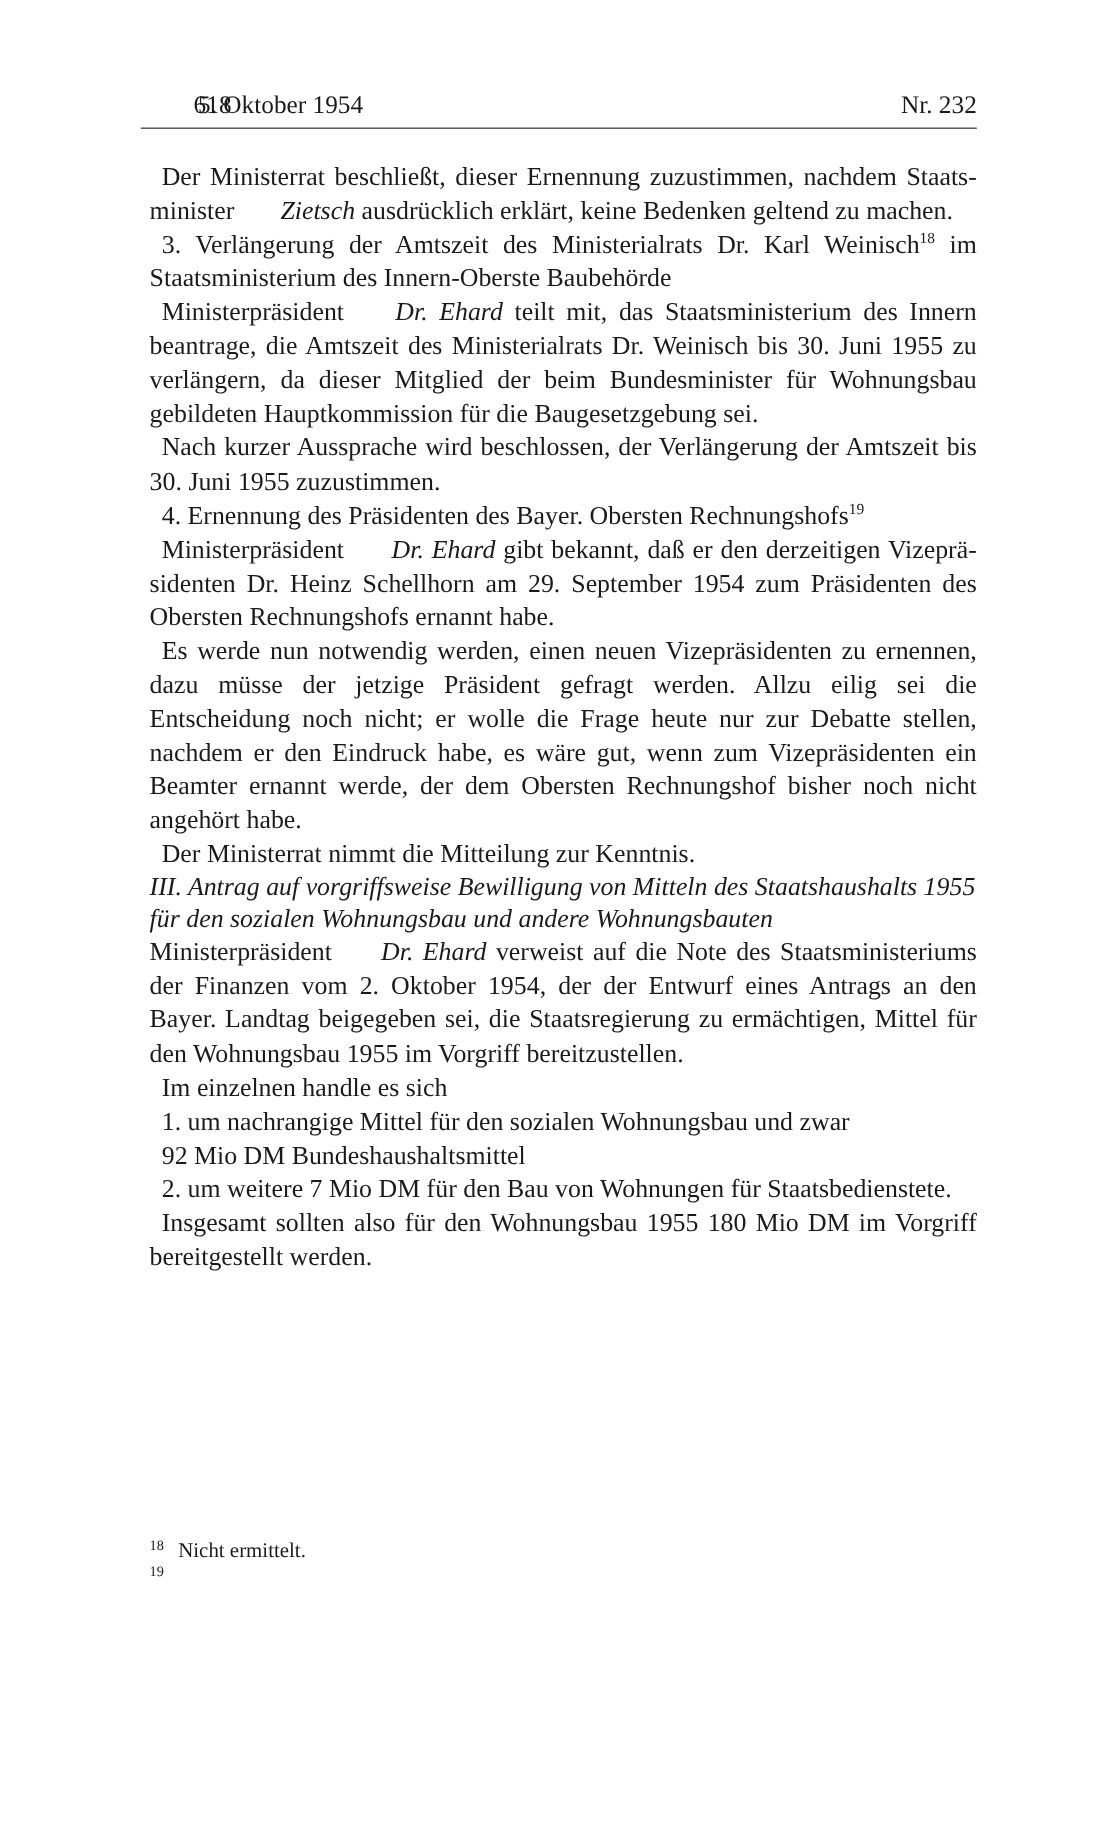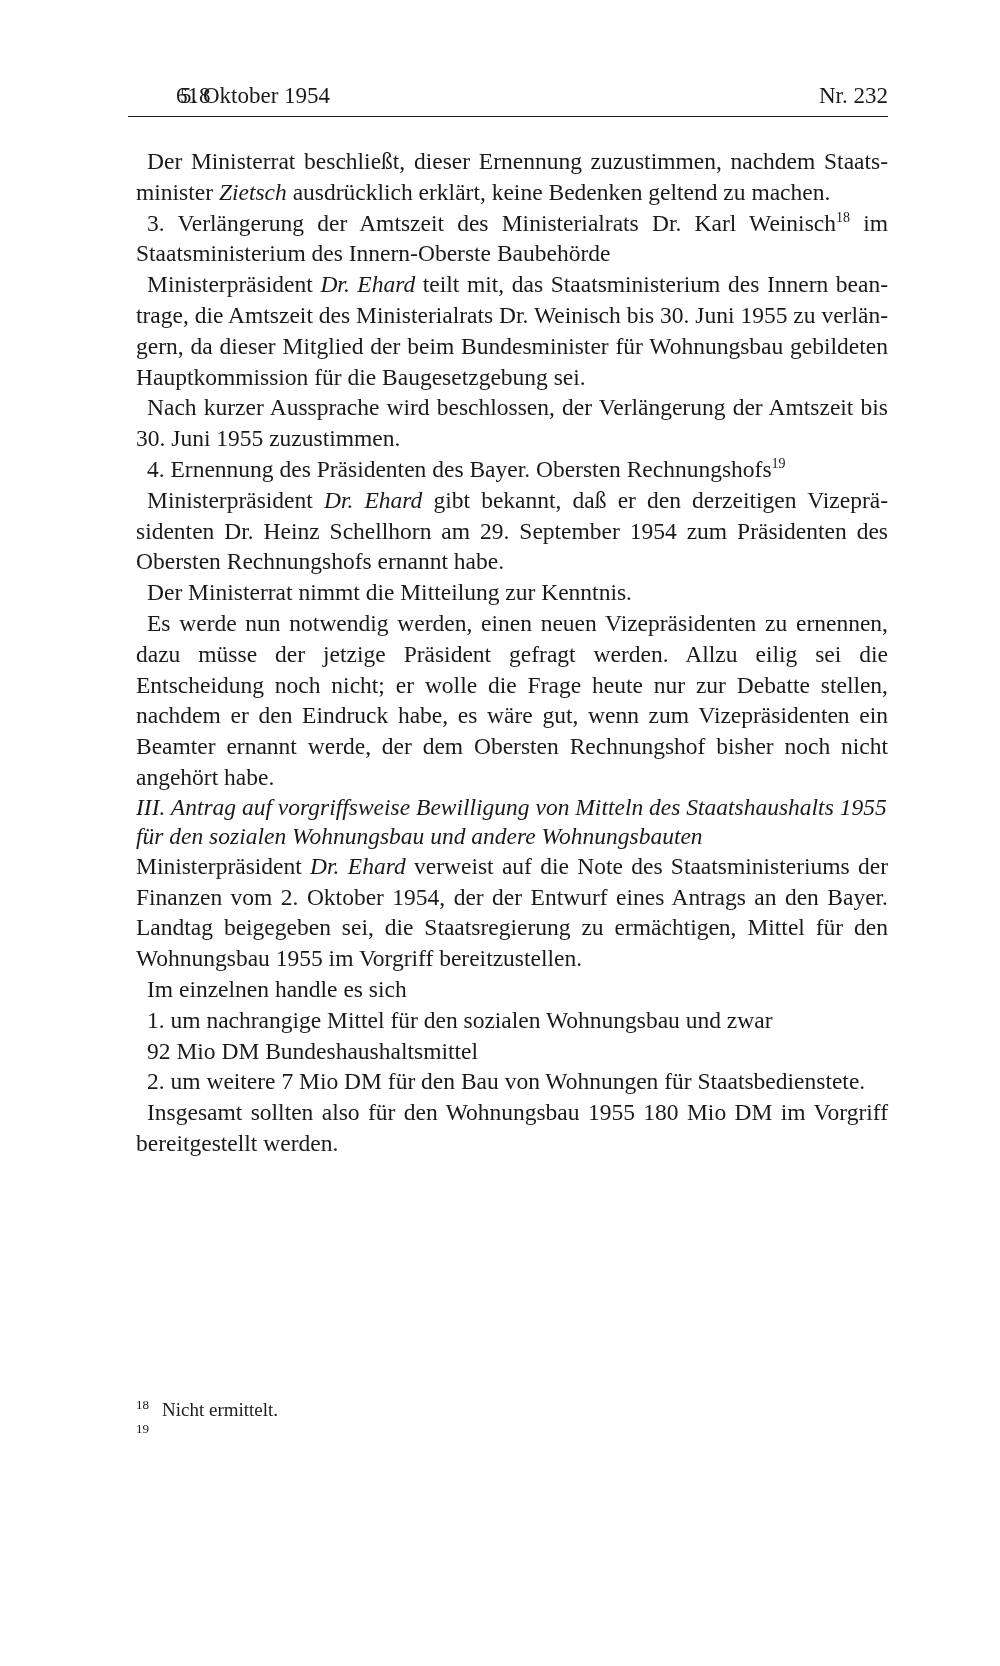"Zietsch" em { margin-left: none -> 36px }
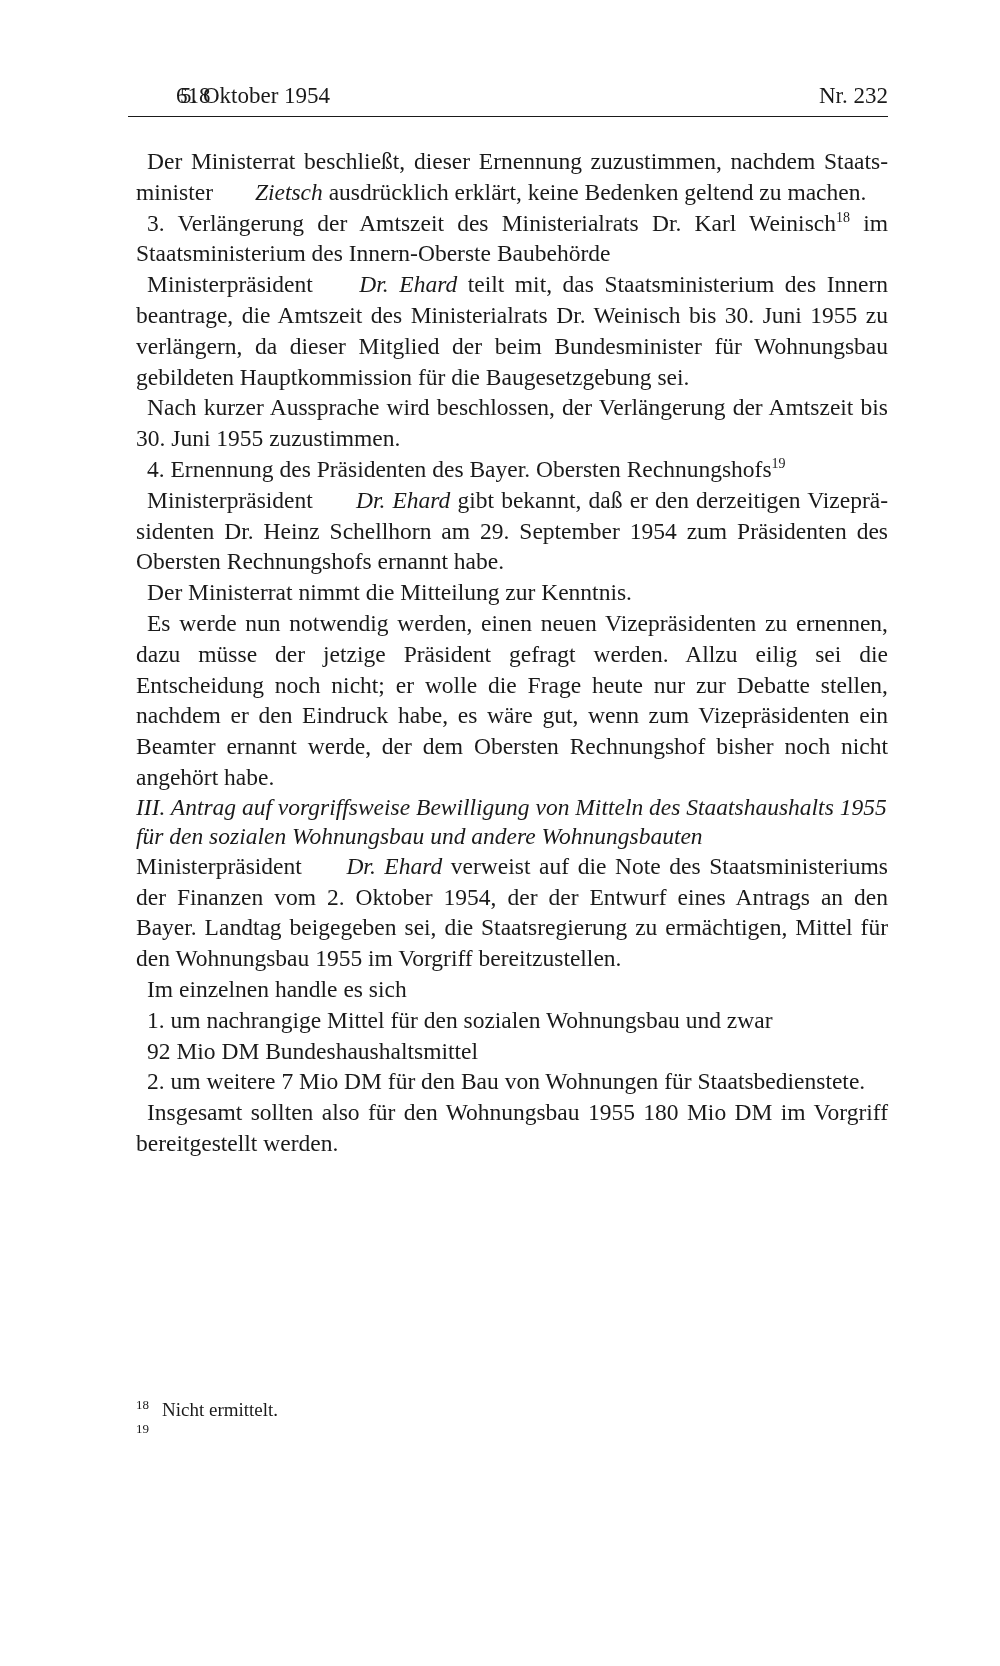"Der Ministerrat nimmt die Mitteilung" p.ind { order: before "Es werde nun notwendig werden," -> after "Es werde nun notwendig werden," }
